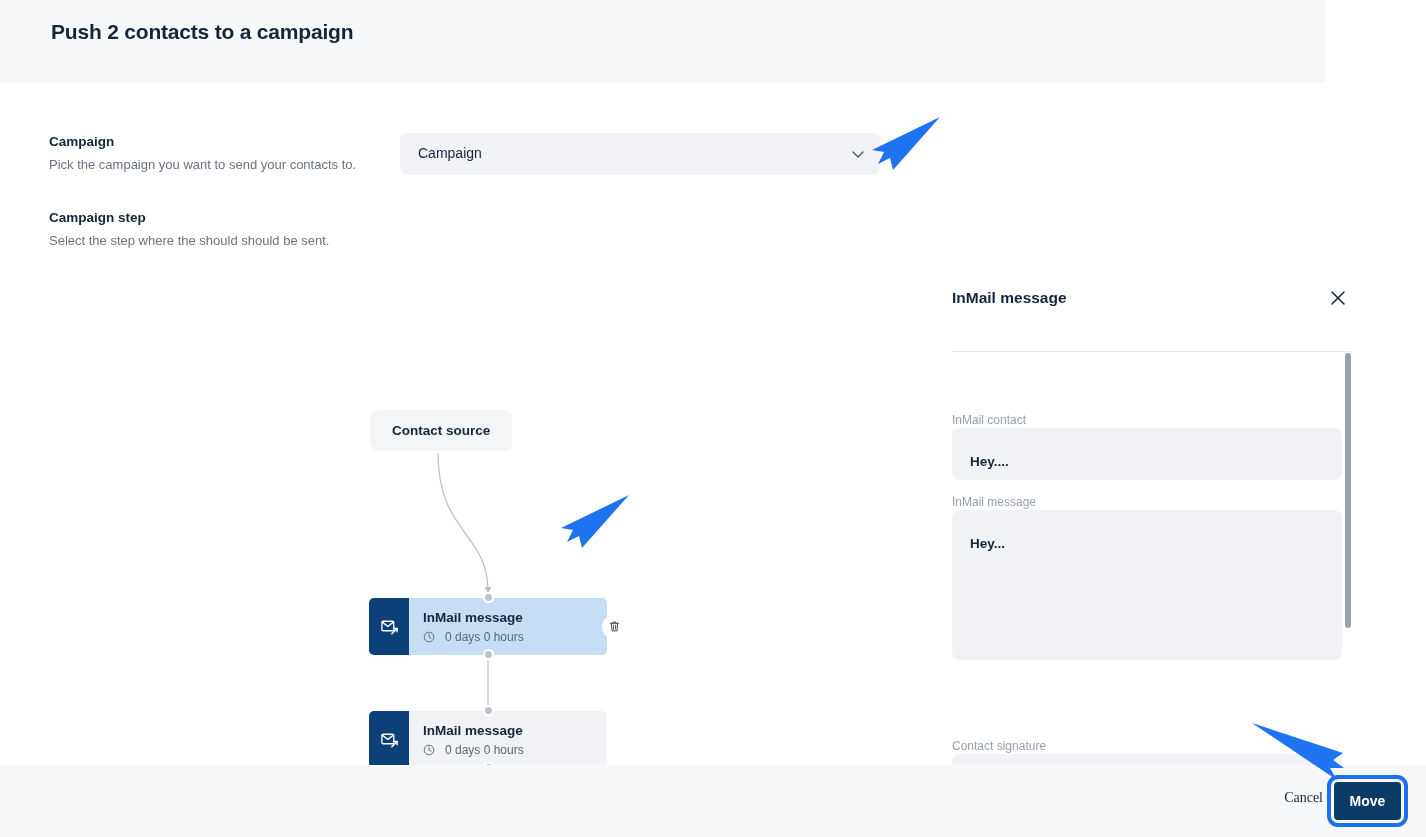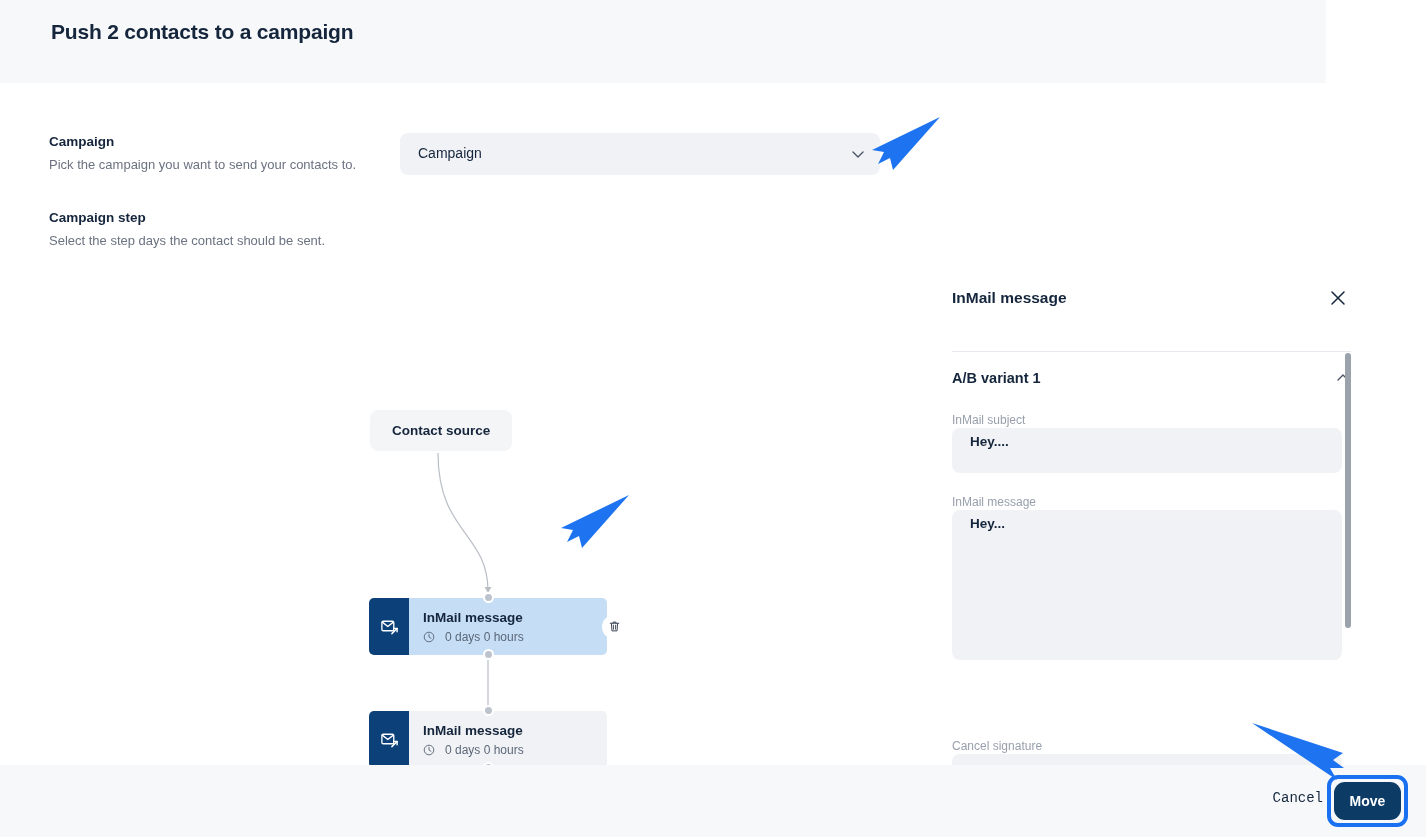"Select the step days the" div.field-help { text: days the contact -> where the should }
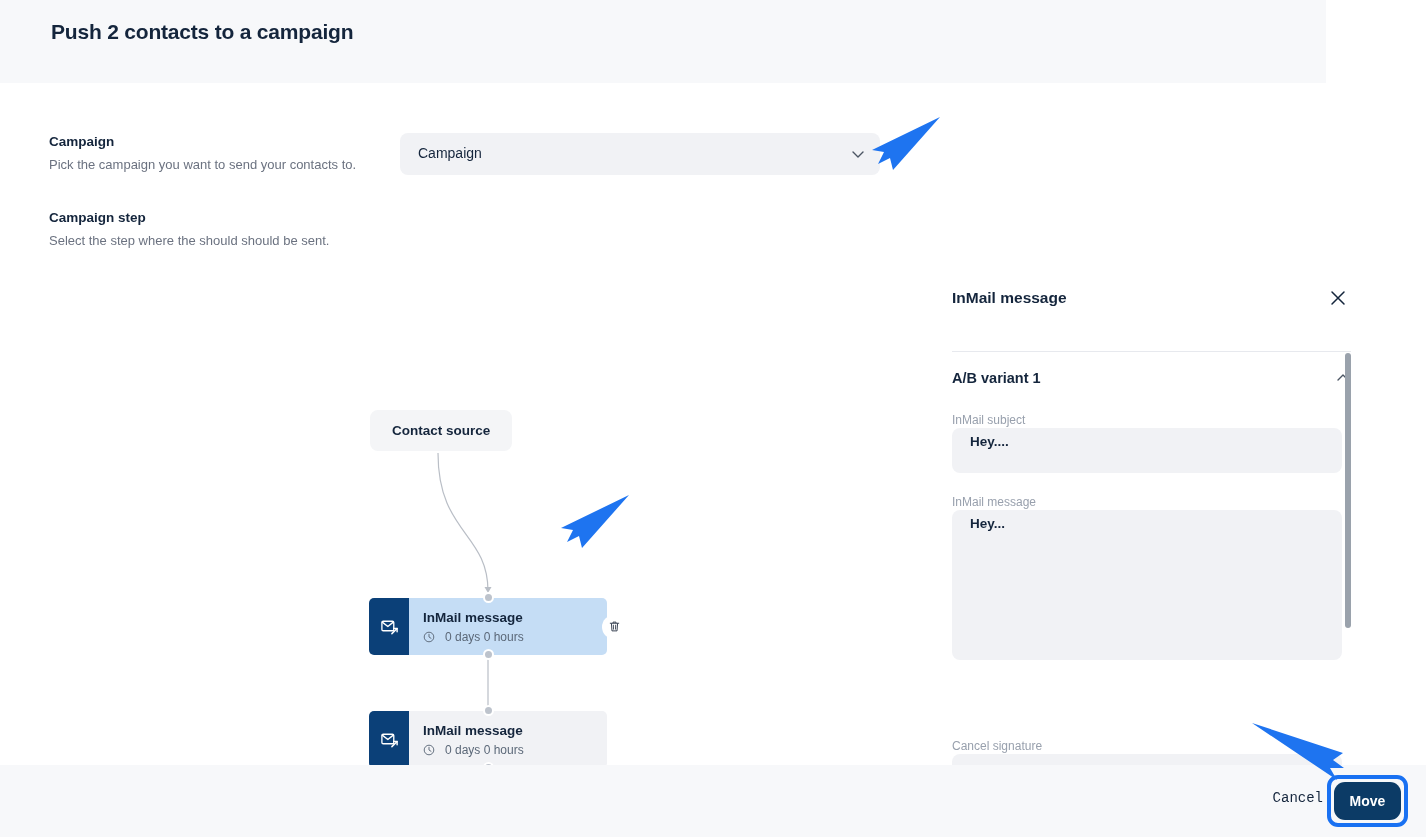"A/B variant 1" div.variant-head { html: <div> <span>A/B variant 1</span> <svg> <path></path> </svg> </div> -> none }
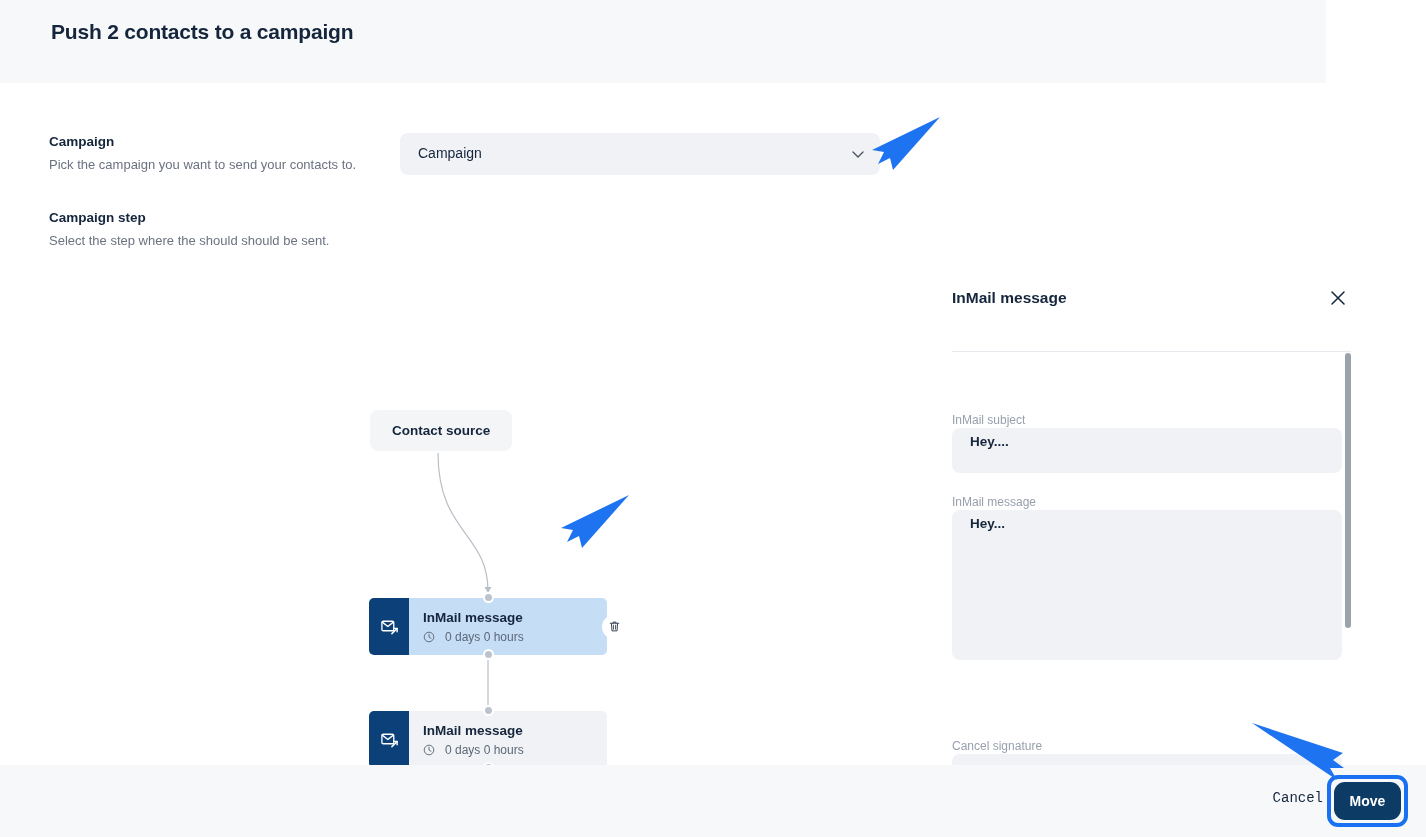"InMail subject" div.field-cap { text: subject -> contact }
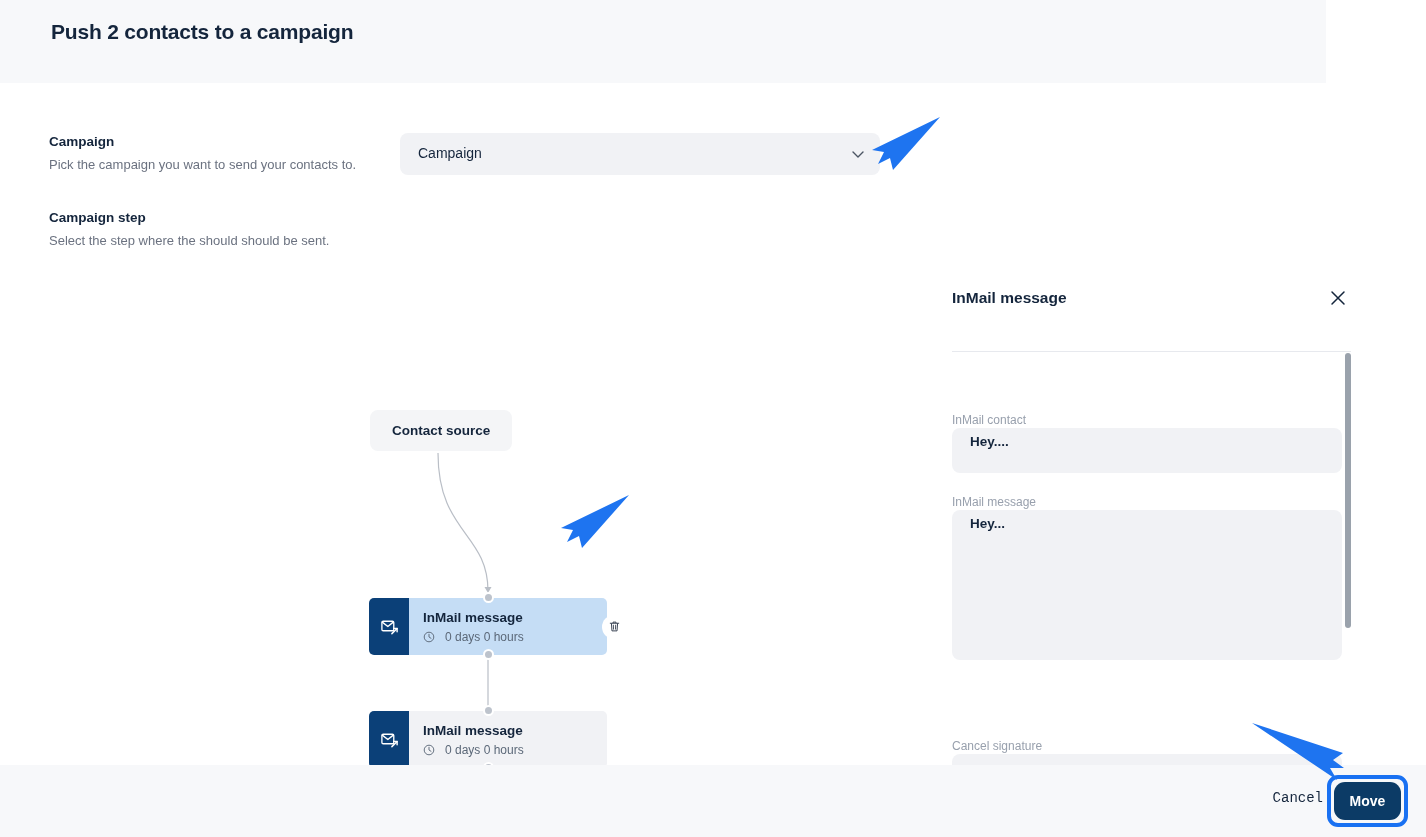"Hey...." .field-input { padding: 6px 18px -> 26px 18px }
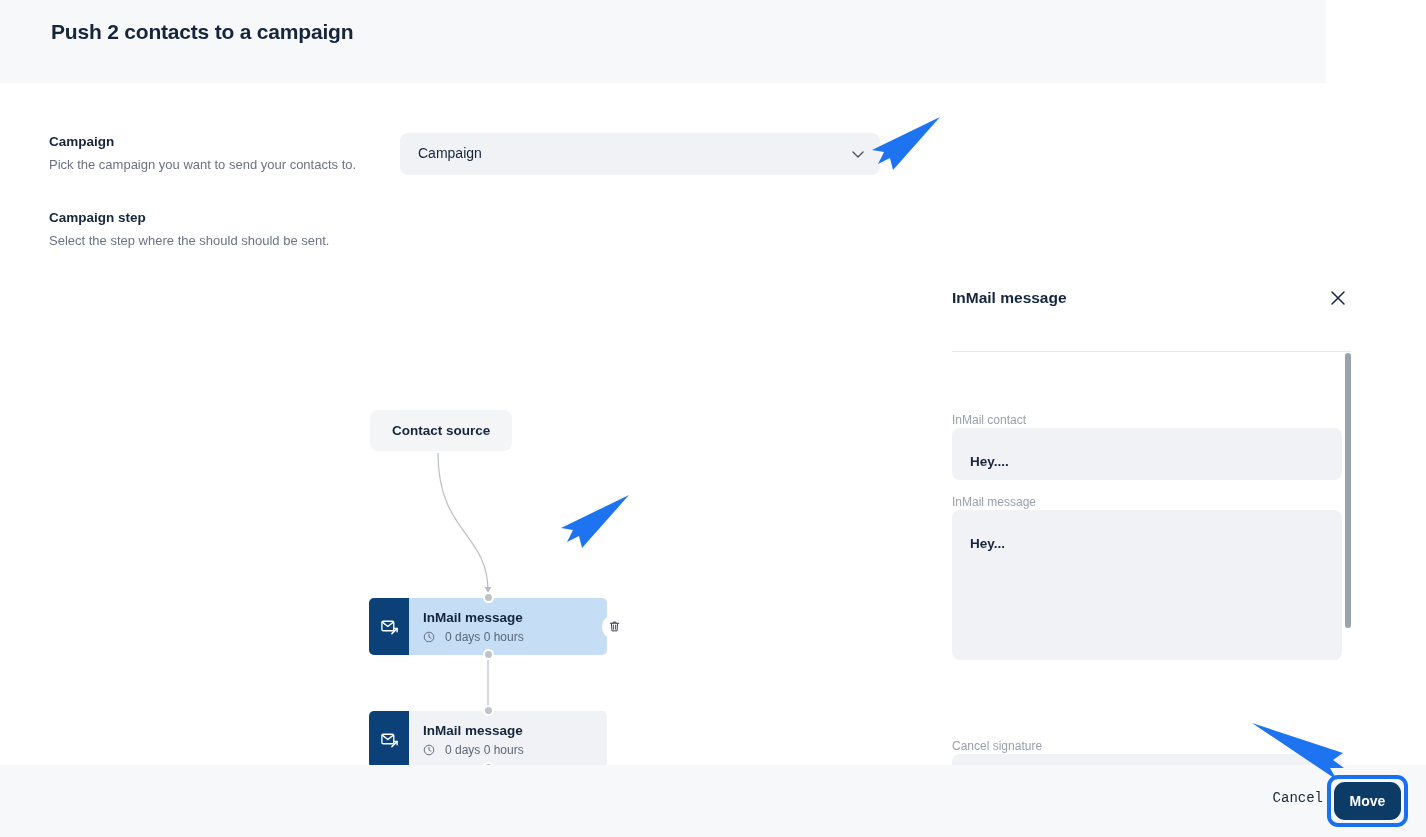"Cancel signature" div.field-cap { text: Cancel -> Contact }
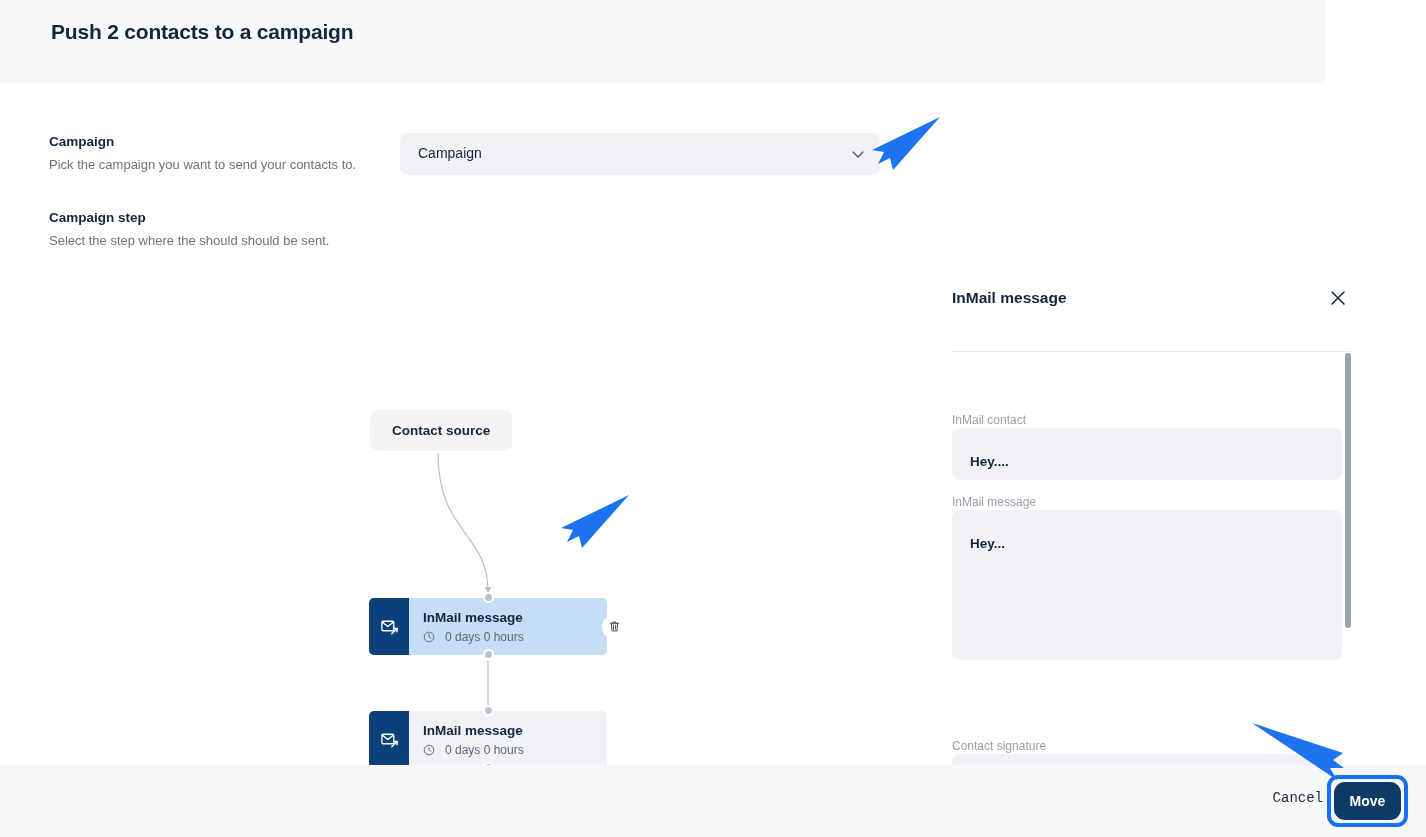"Cancel" .btn-cancel { font-family: Liberation Mono, monospace -> Liberation Serif, serif }
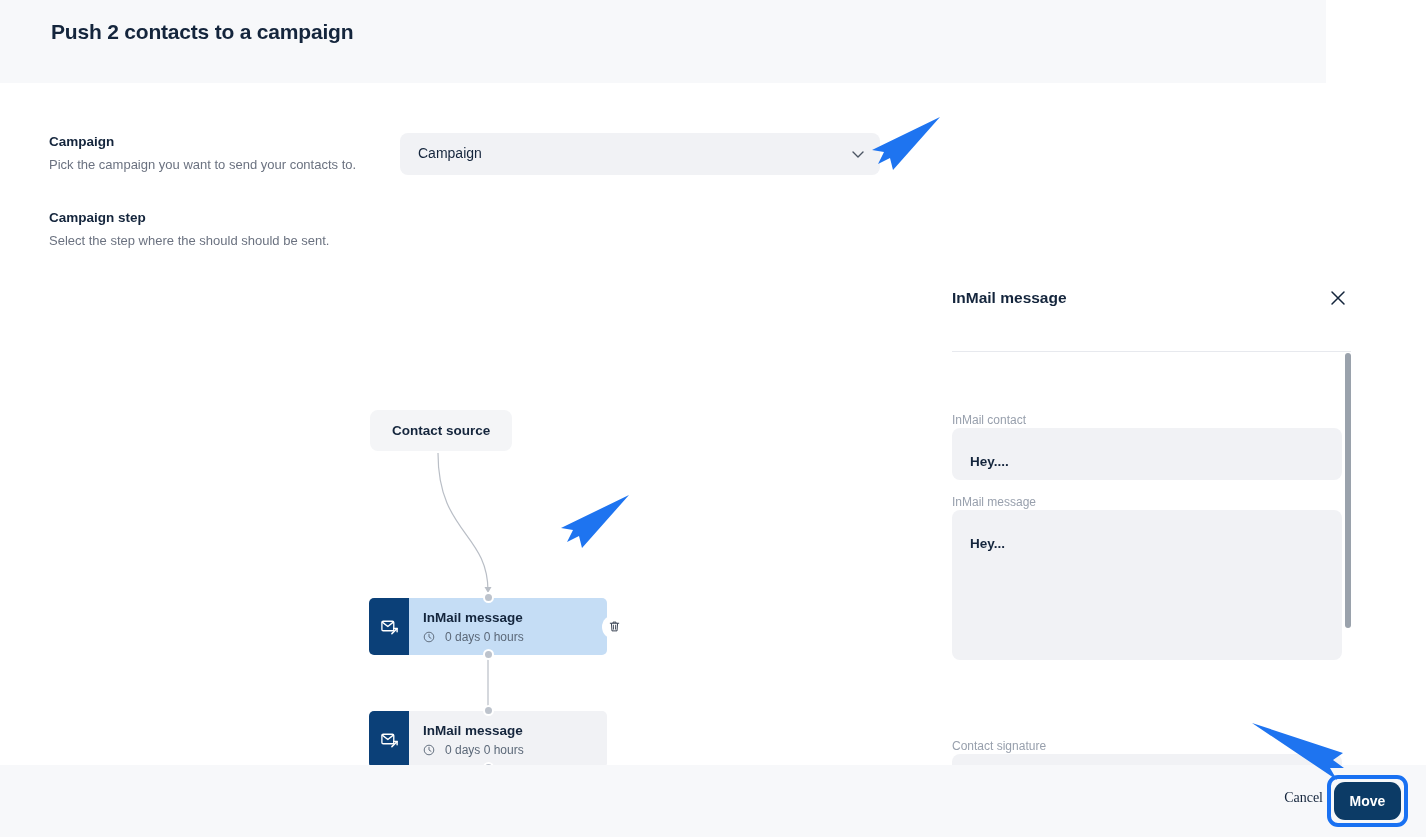"Move" .btn-move { border-radius: 11px -> 4px }
